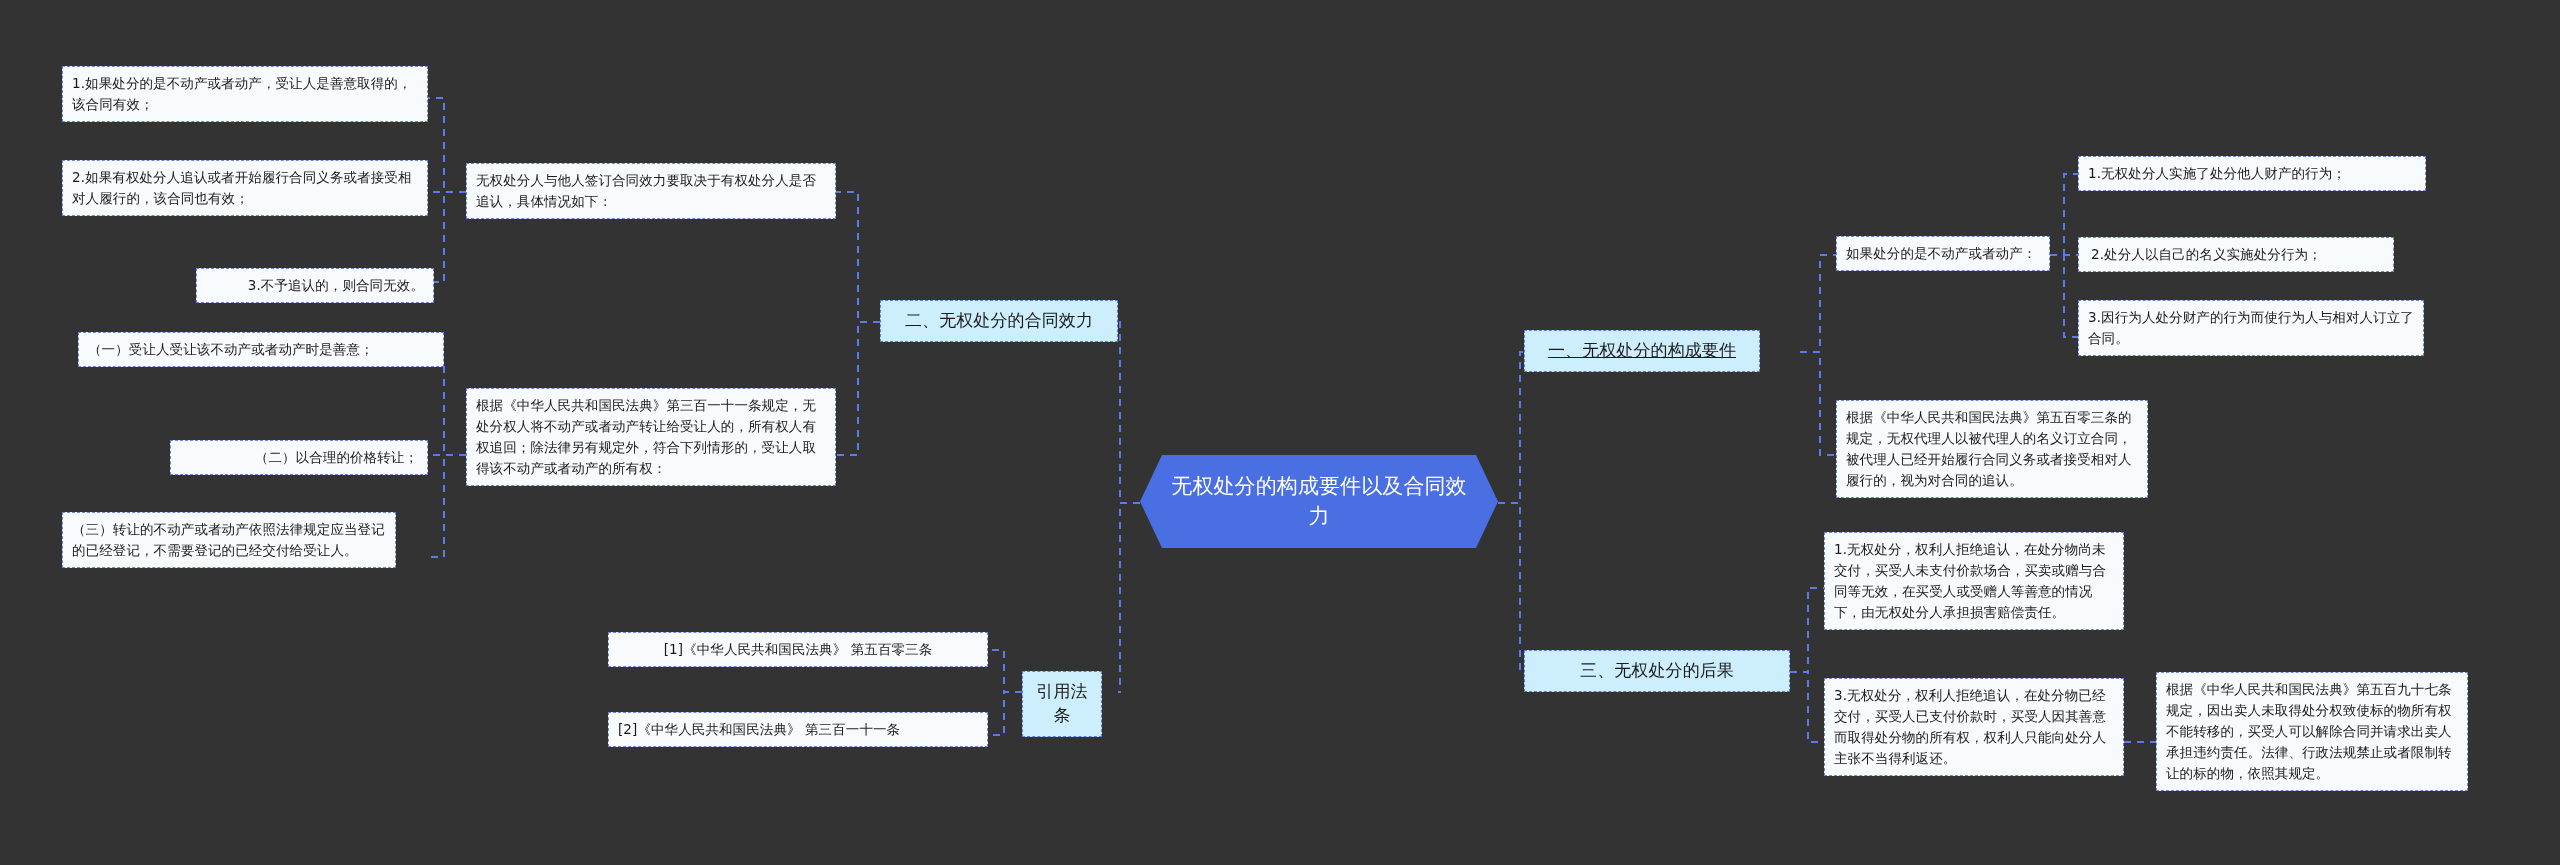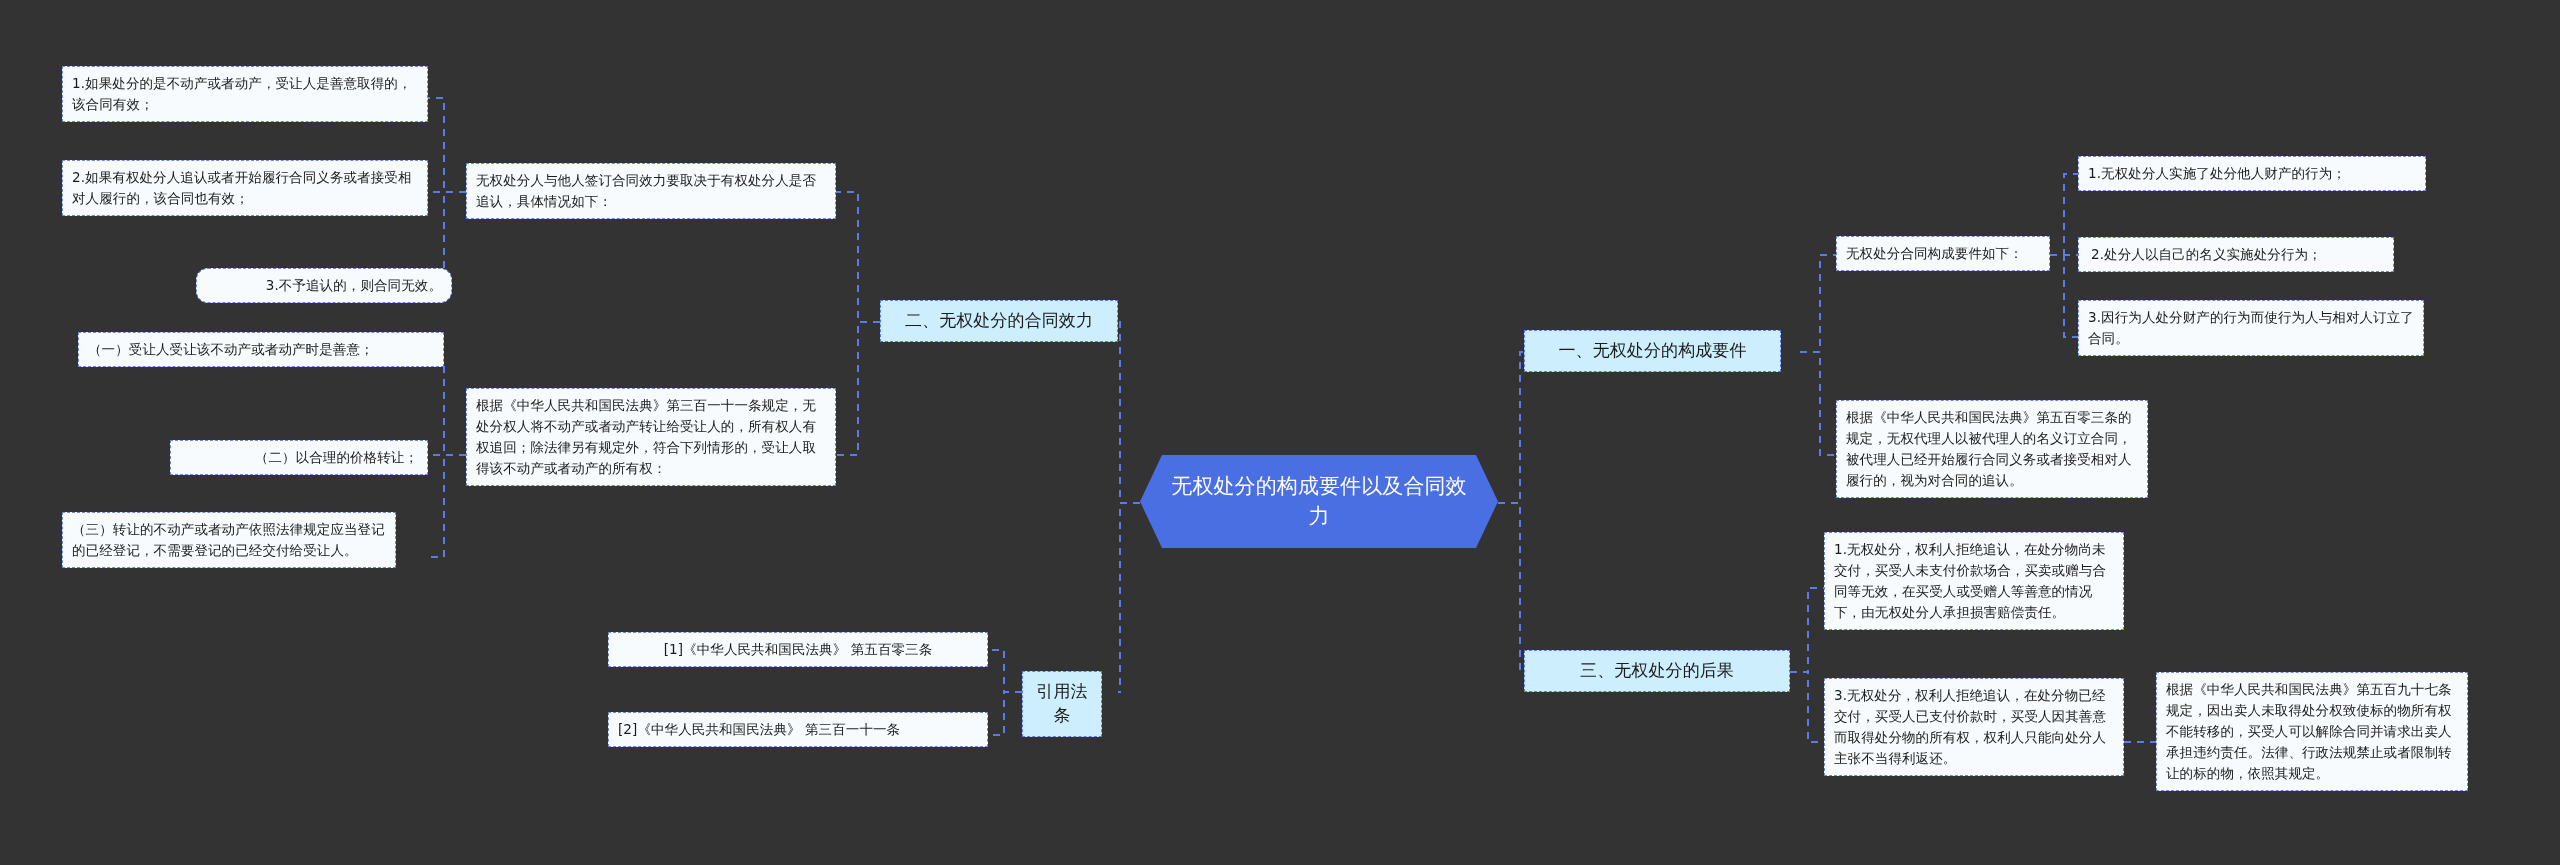"无权处分合同构成要件如下：" span { text: 无权处分合同构成要件如下 -> 如果处分的是不动产或者动产 }
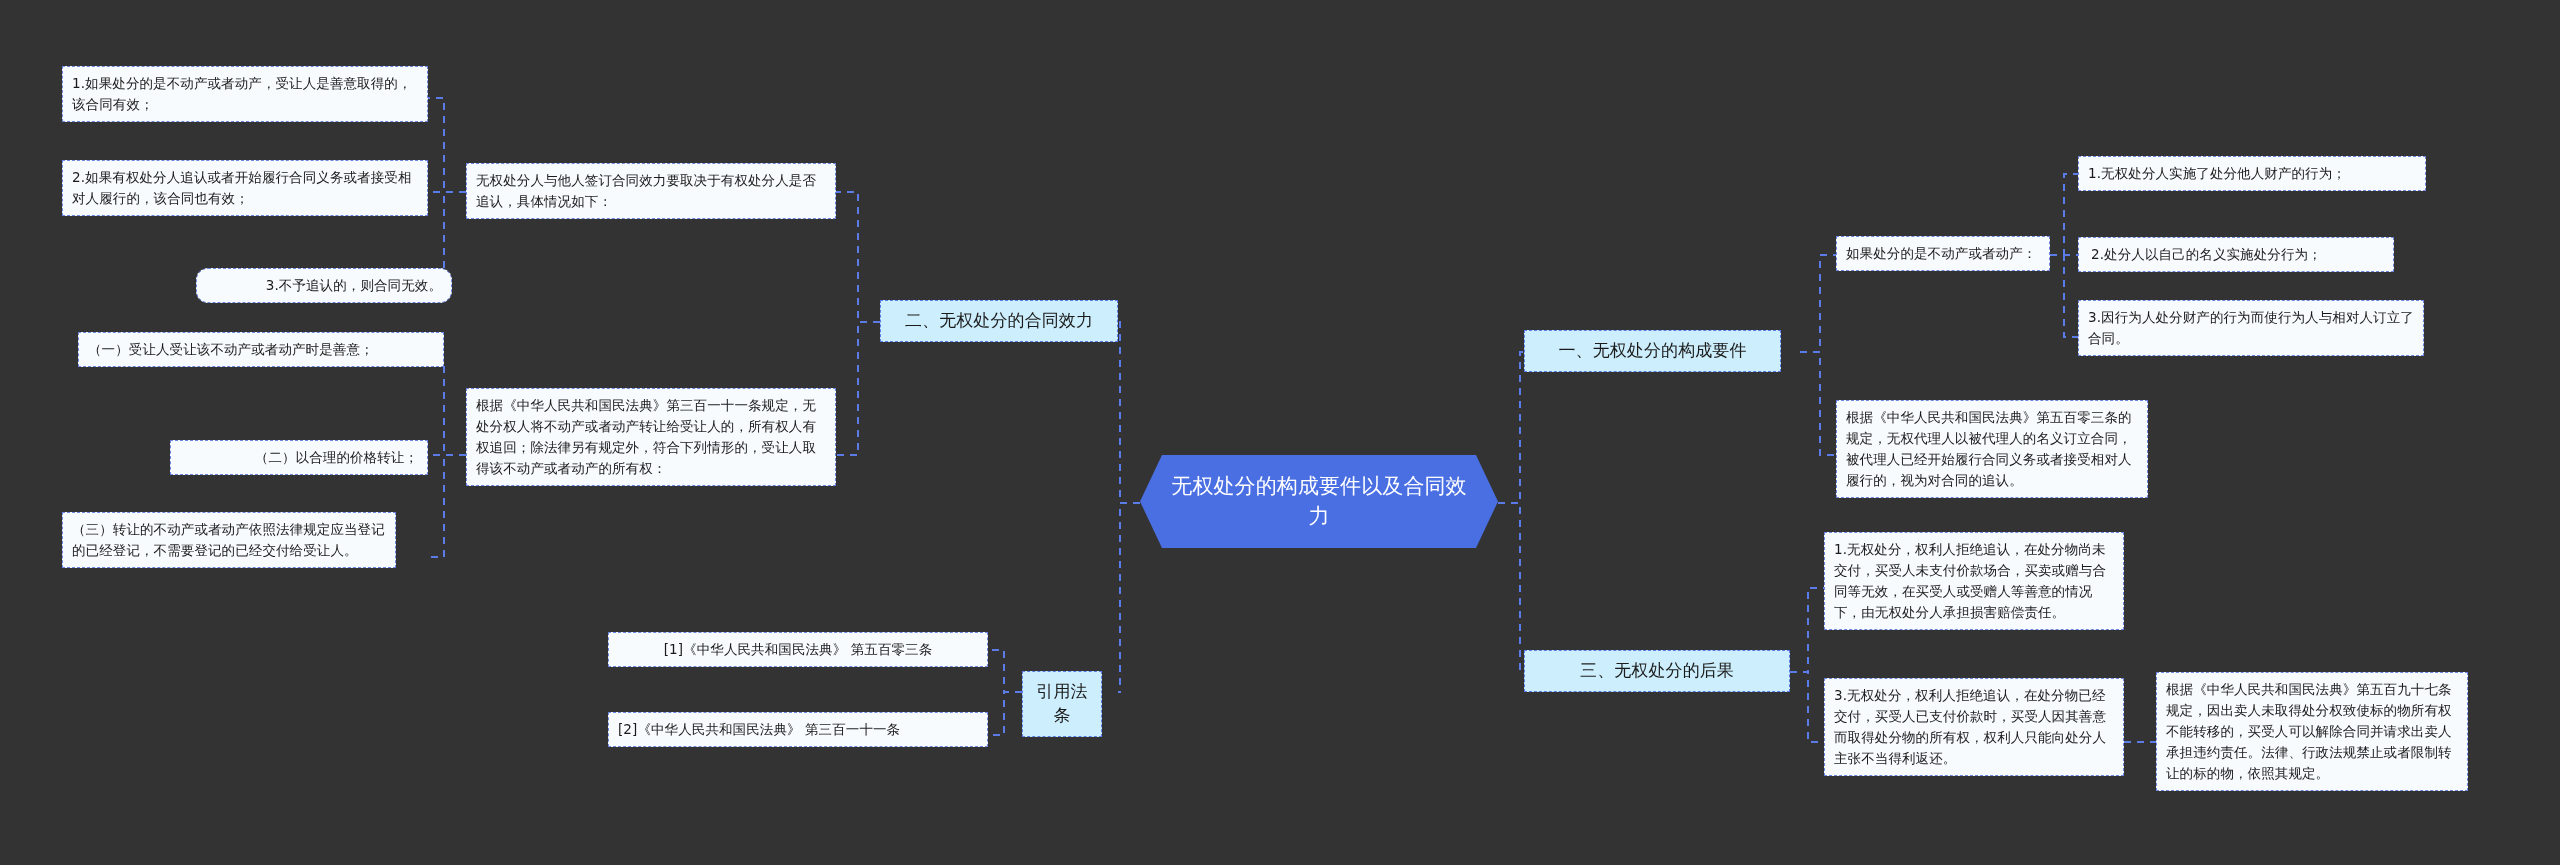"3.不予追认的，则合同无效。" div.node { border-radius: 12px -> none; width: 256px -> 238px }
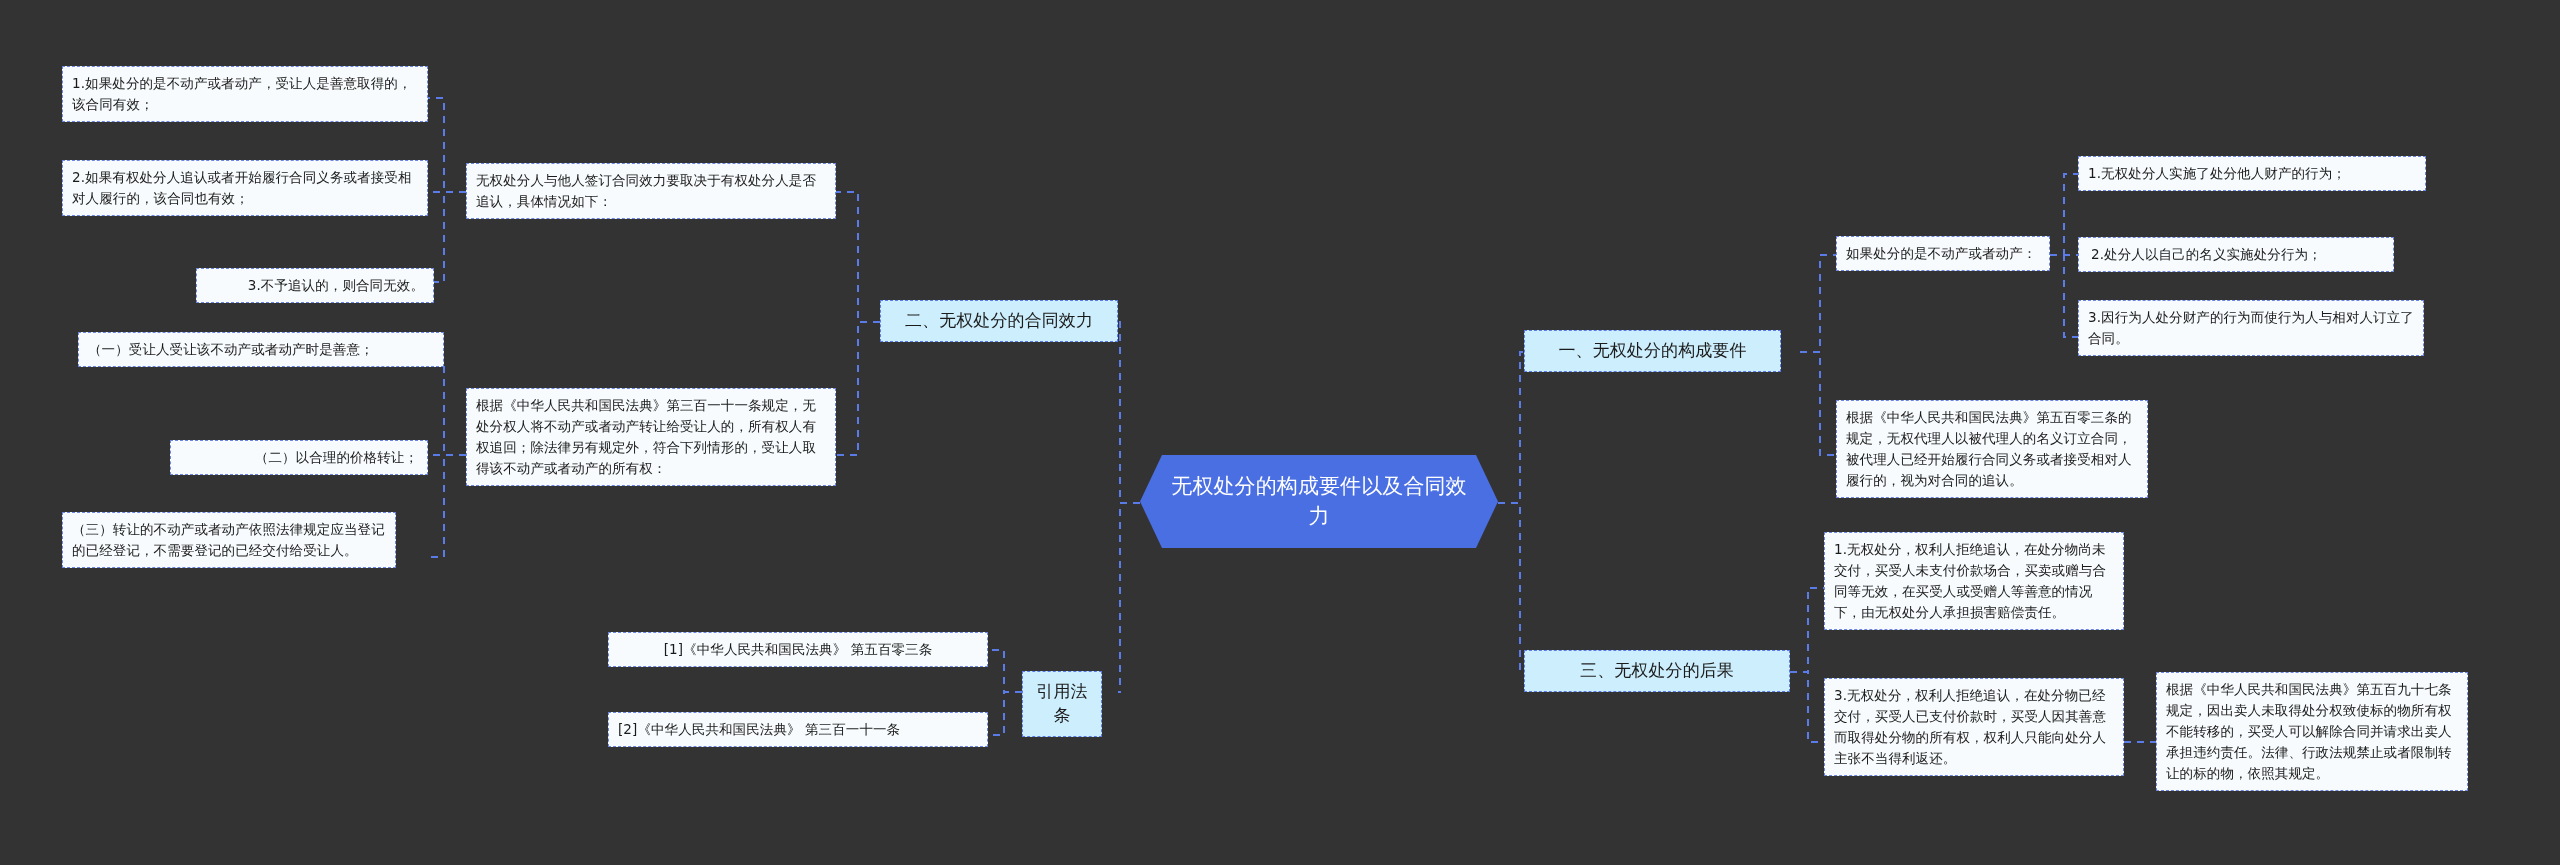"一、无权处分的构成要件" div.node { text-decoration: none -> underline; width: 257px -> 236px }
